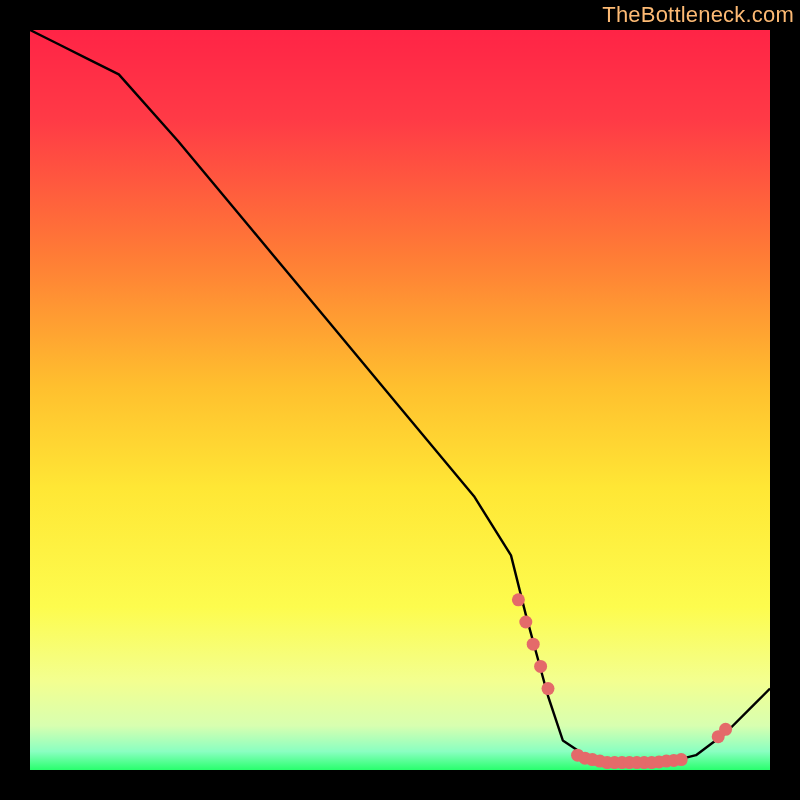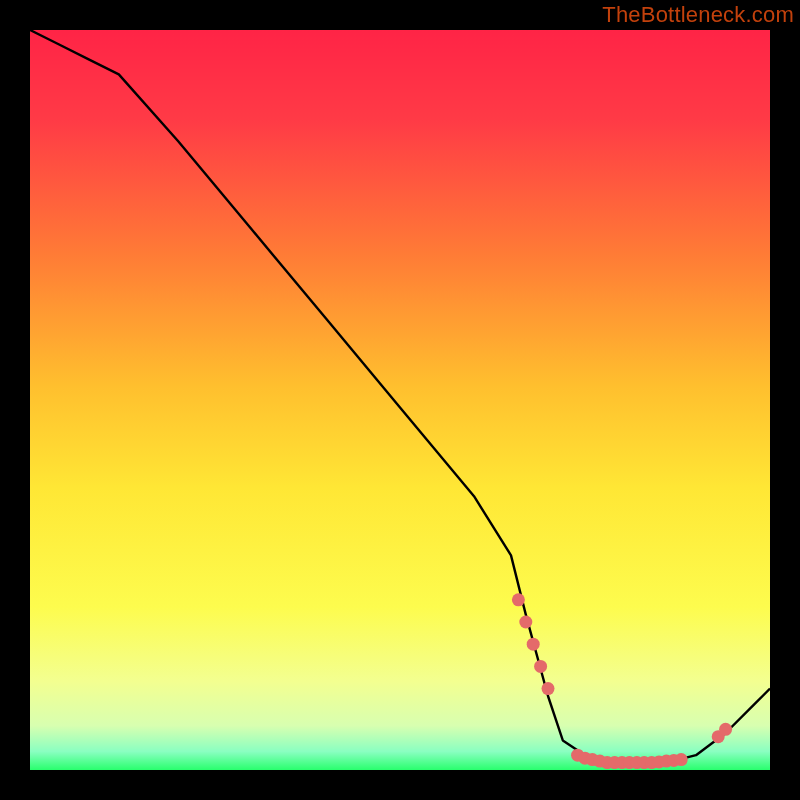"TheBottleneck.com" .watermark { color: #c2410c -> #fdba74 }
